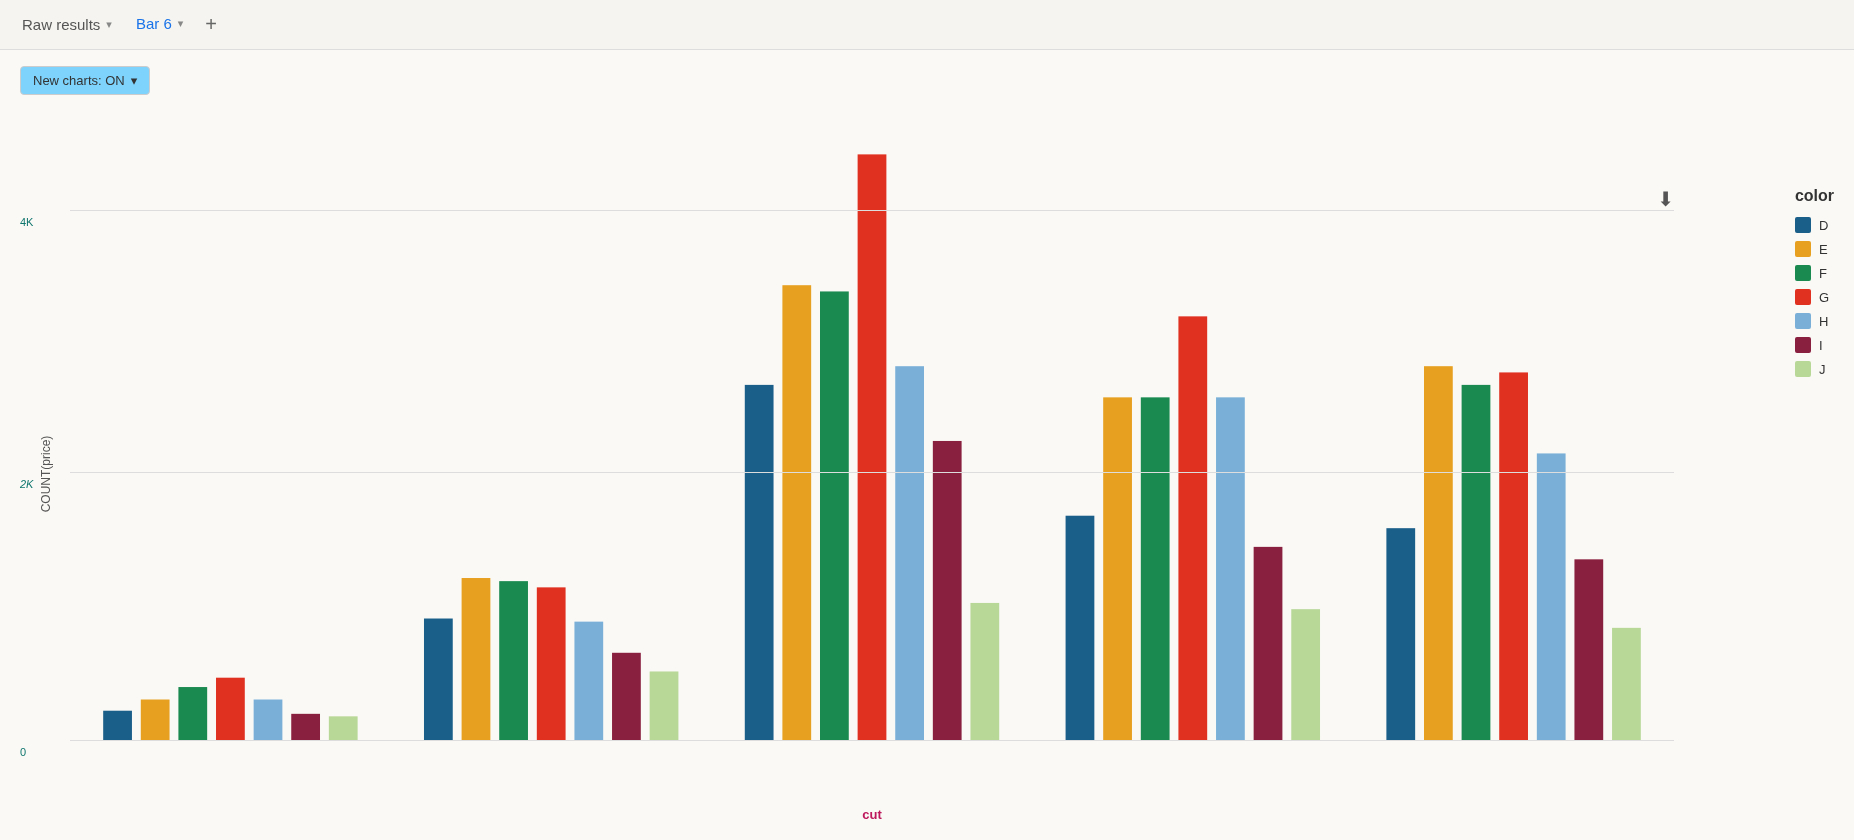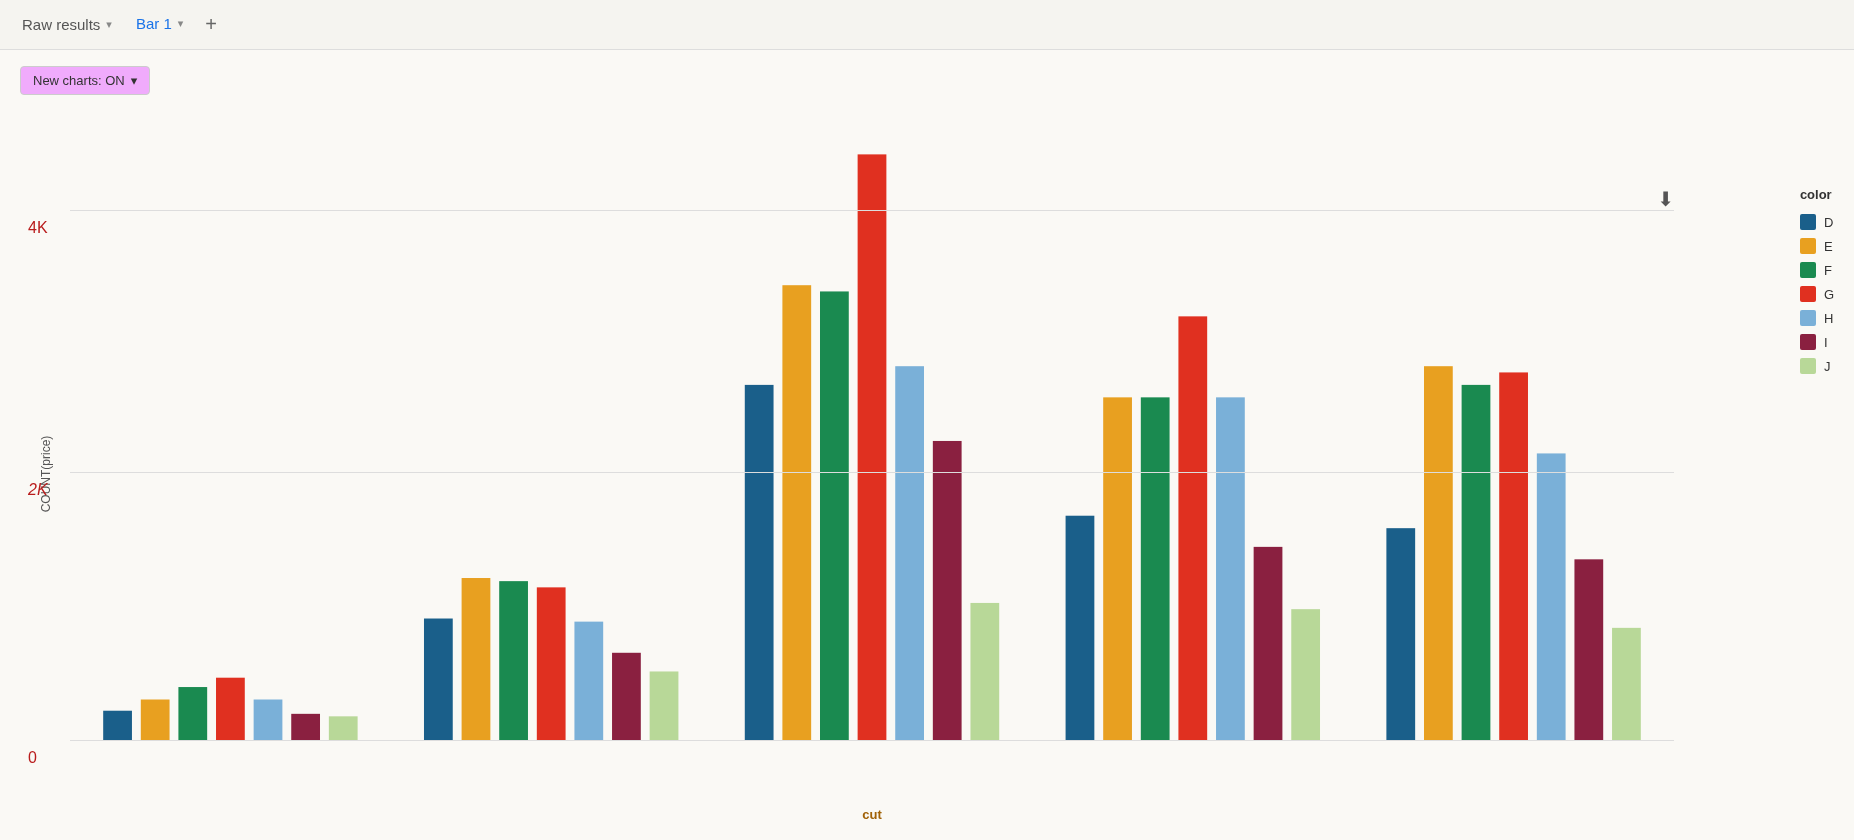"Bar 1" span { text: 1 -> 6 }
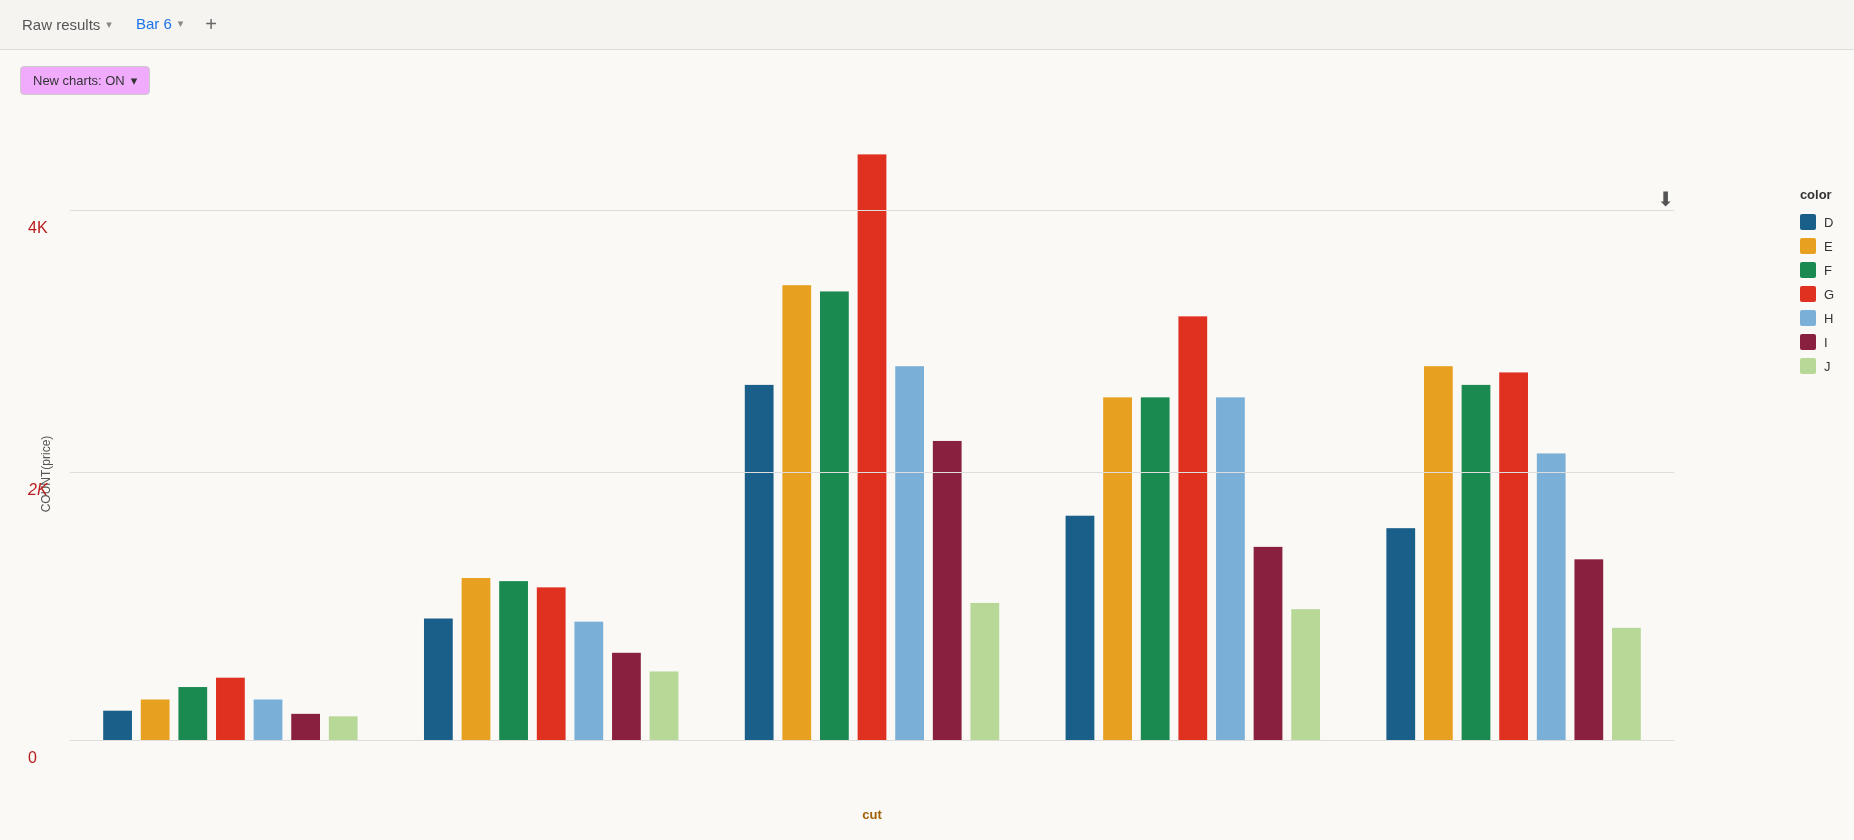"New charts: ON" .new-charts-btn { background: #f0abfc -> #7dd3fc }
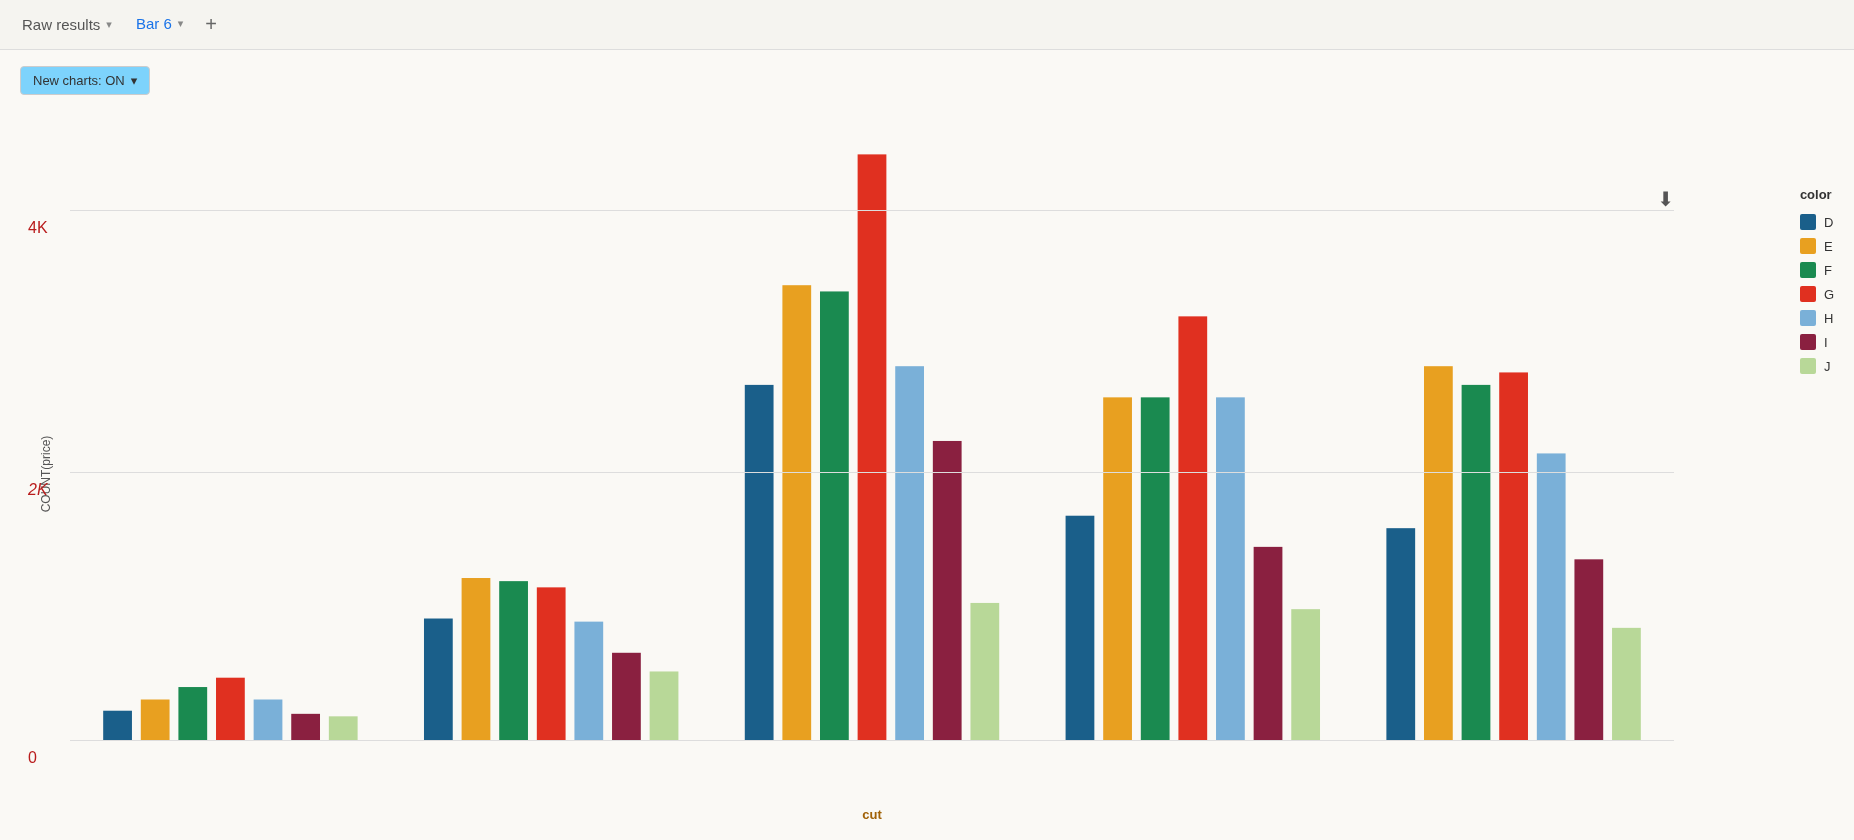"color" .legend-title { font-size: 13px -> 16px }
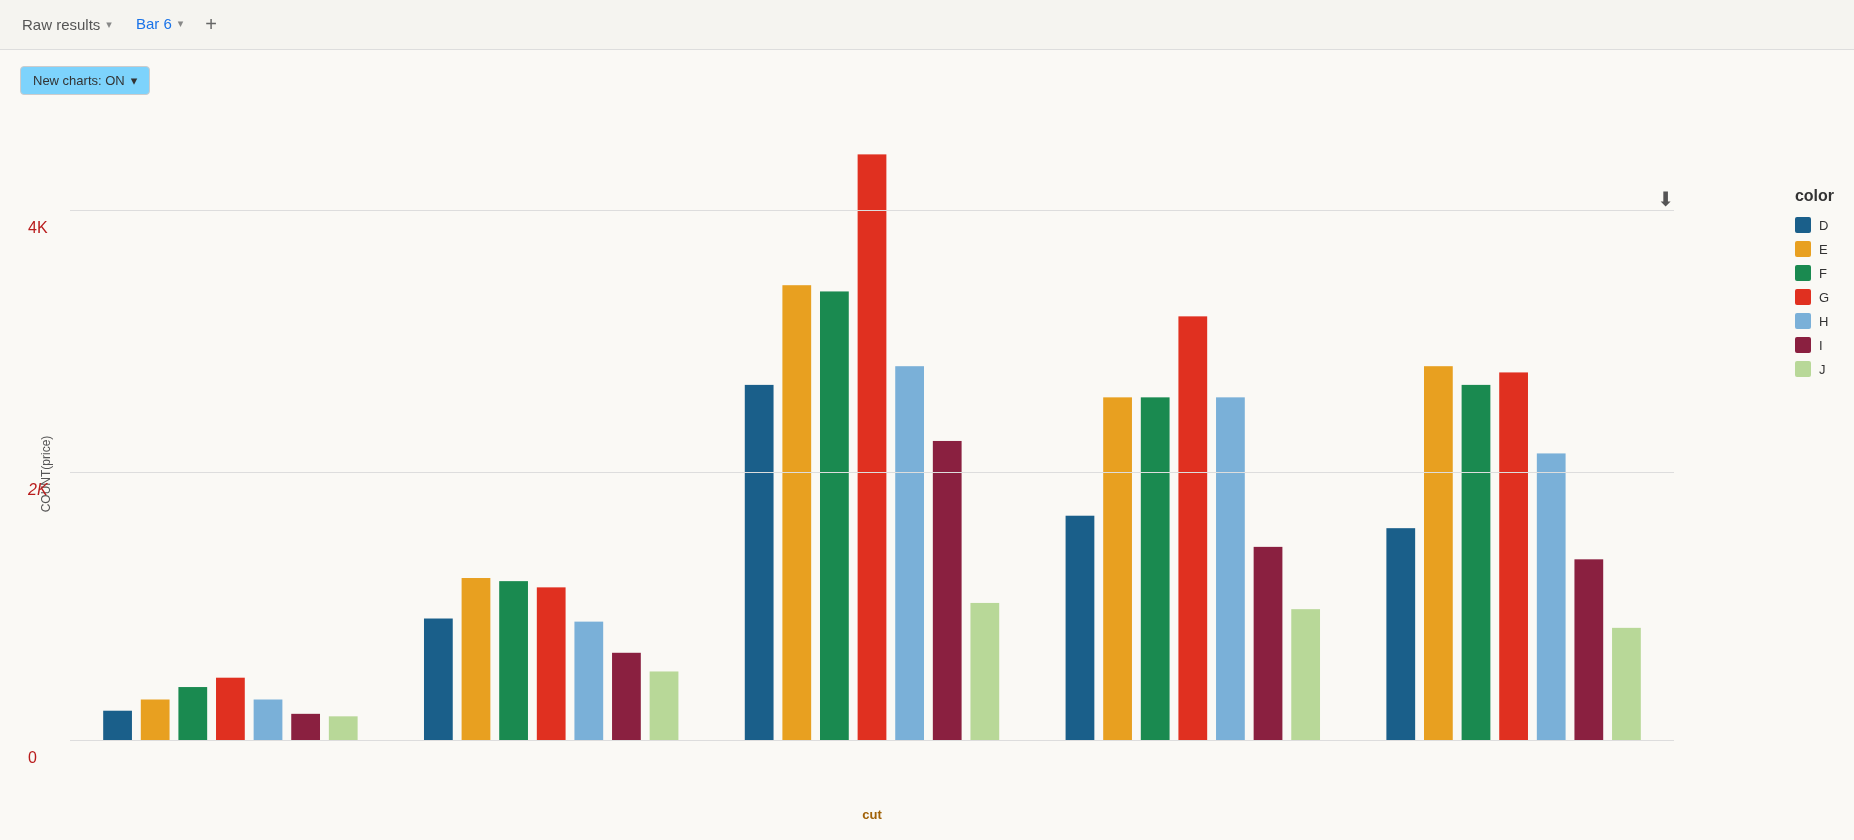"4K" .y-tick { color: #b91c1c -> #0f766e; font-size: 16px -> 11px; margin-left: 8px -> none }
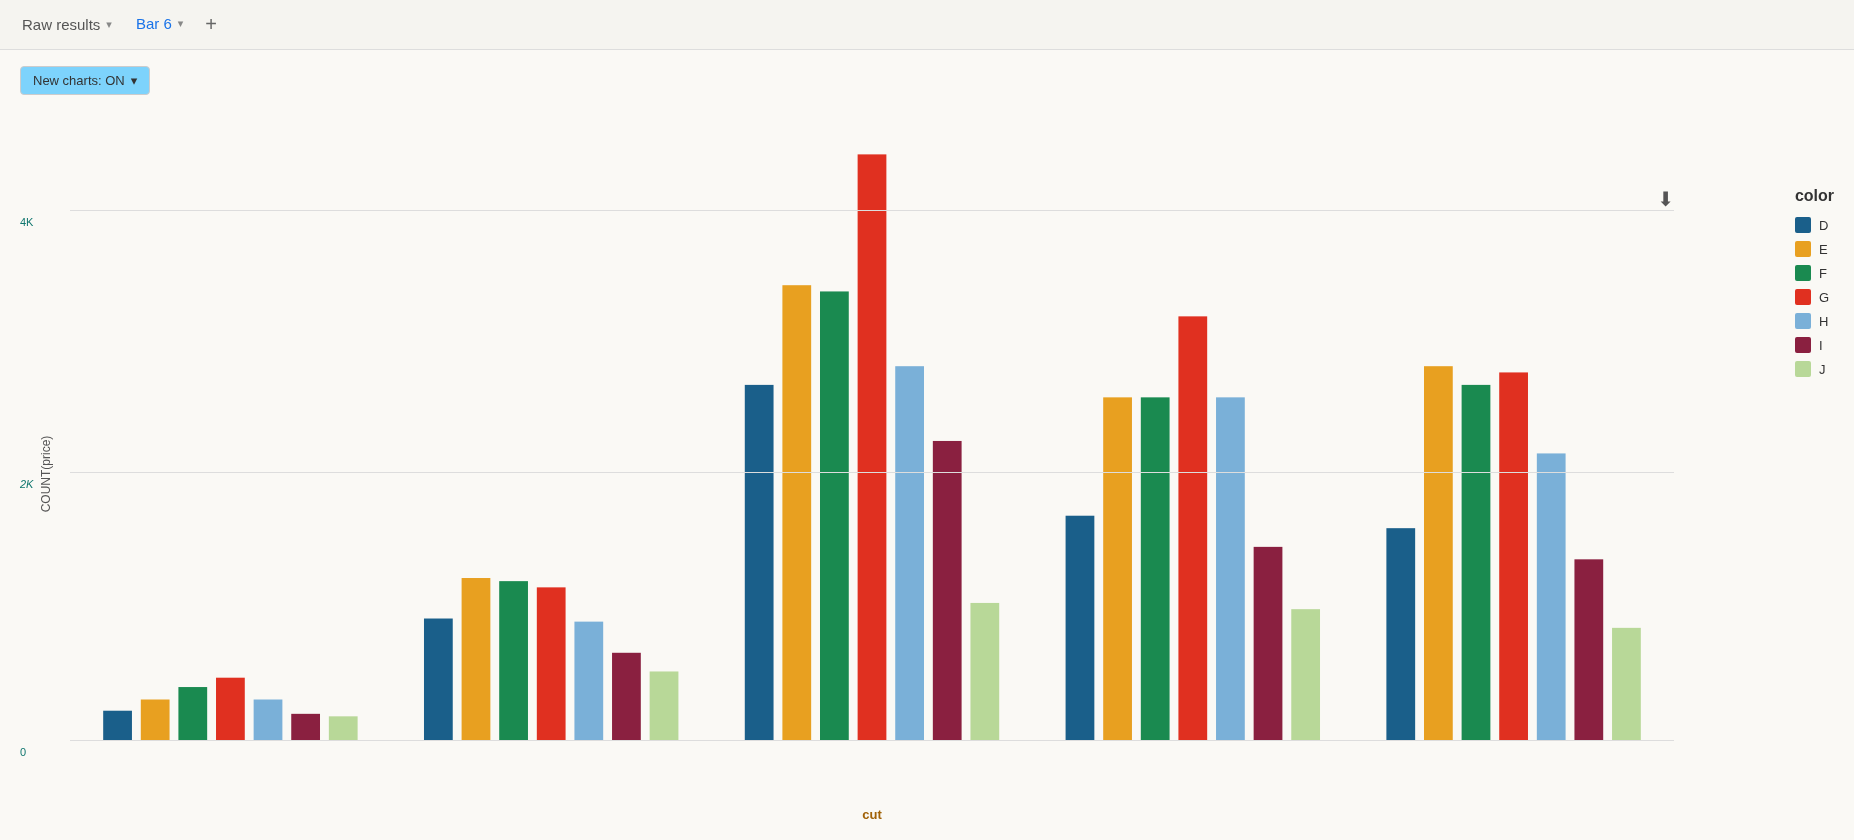"cut" div { color: #a16207 -> #be185d }
